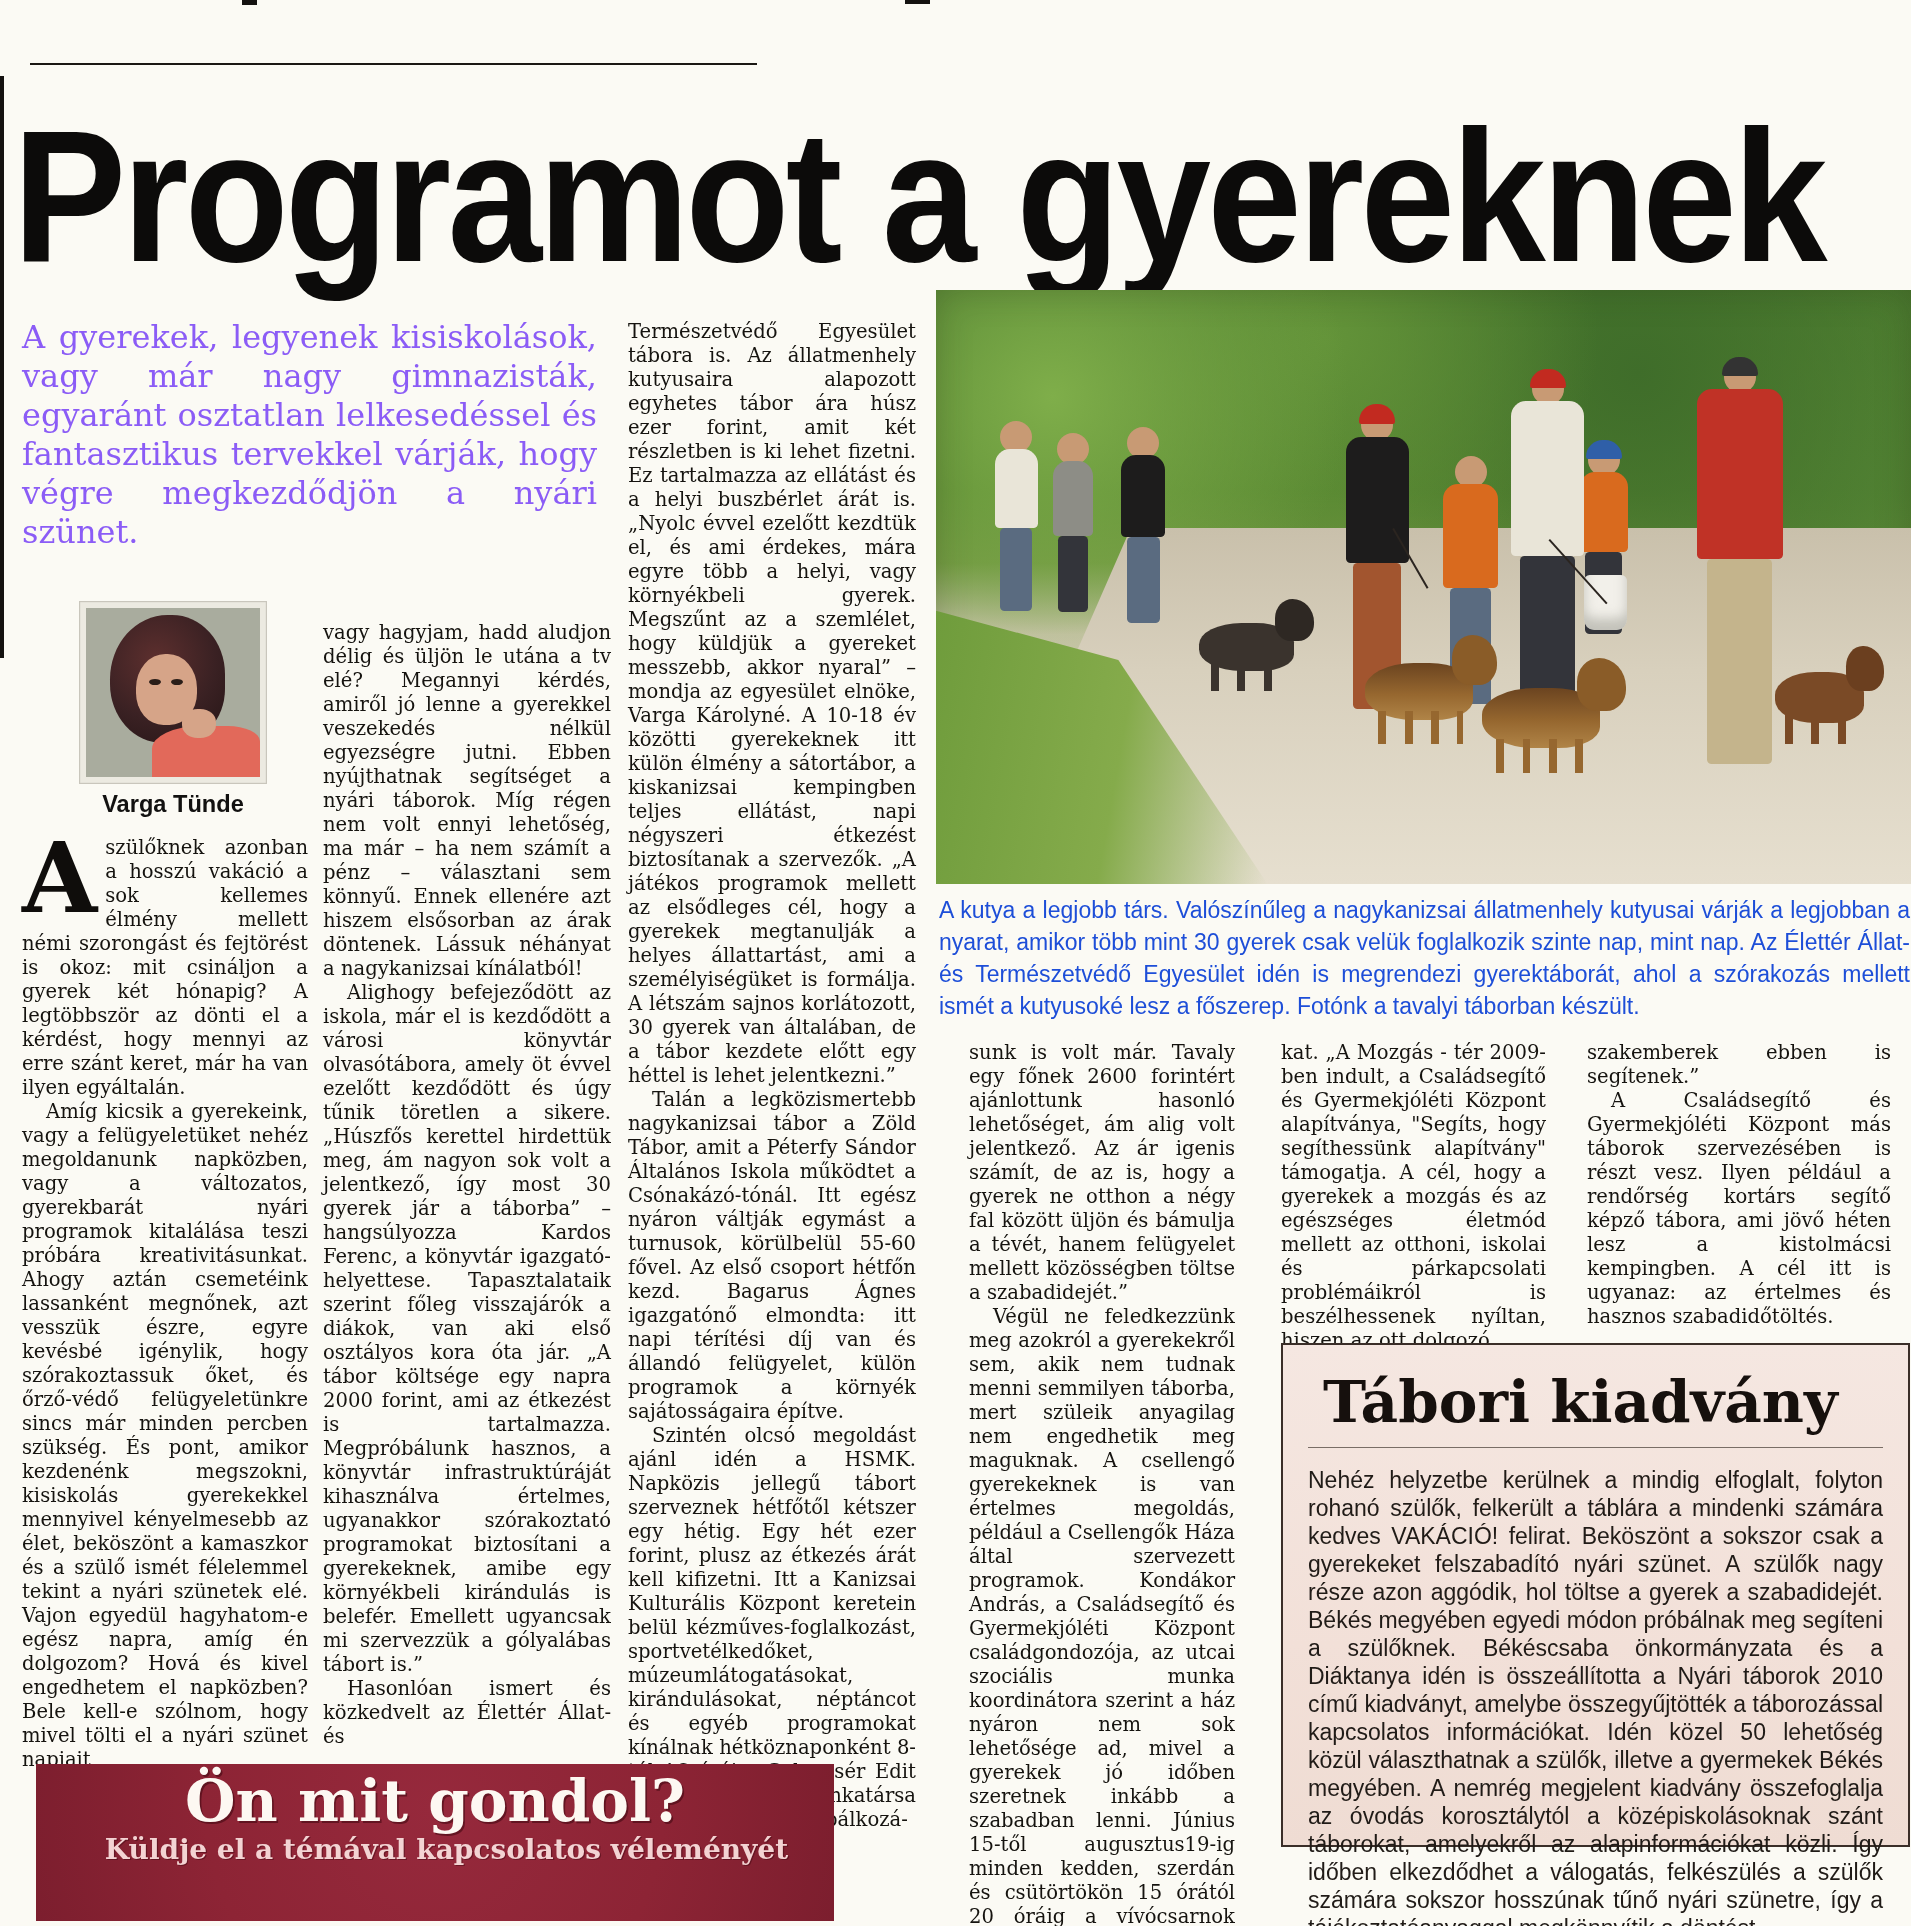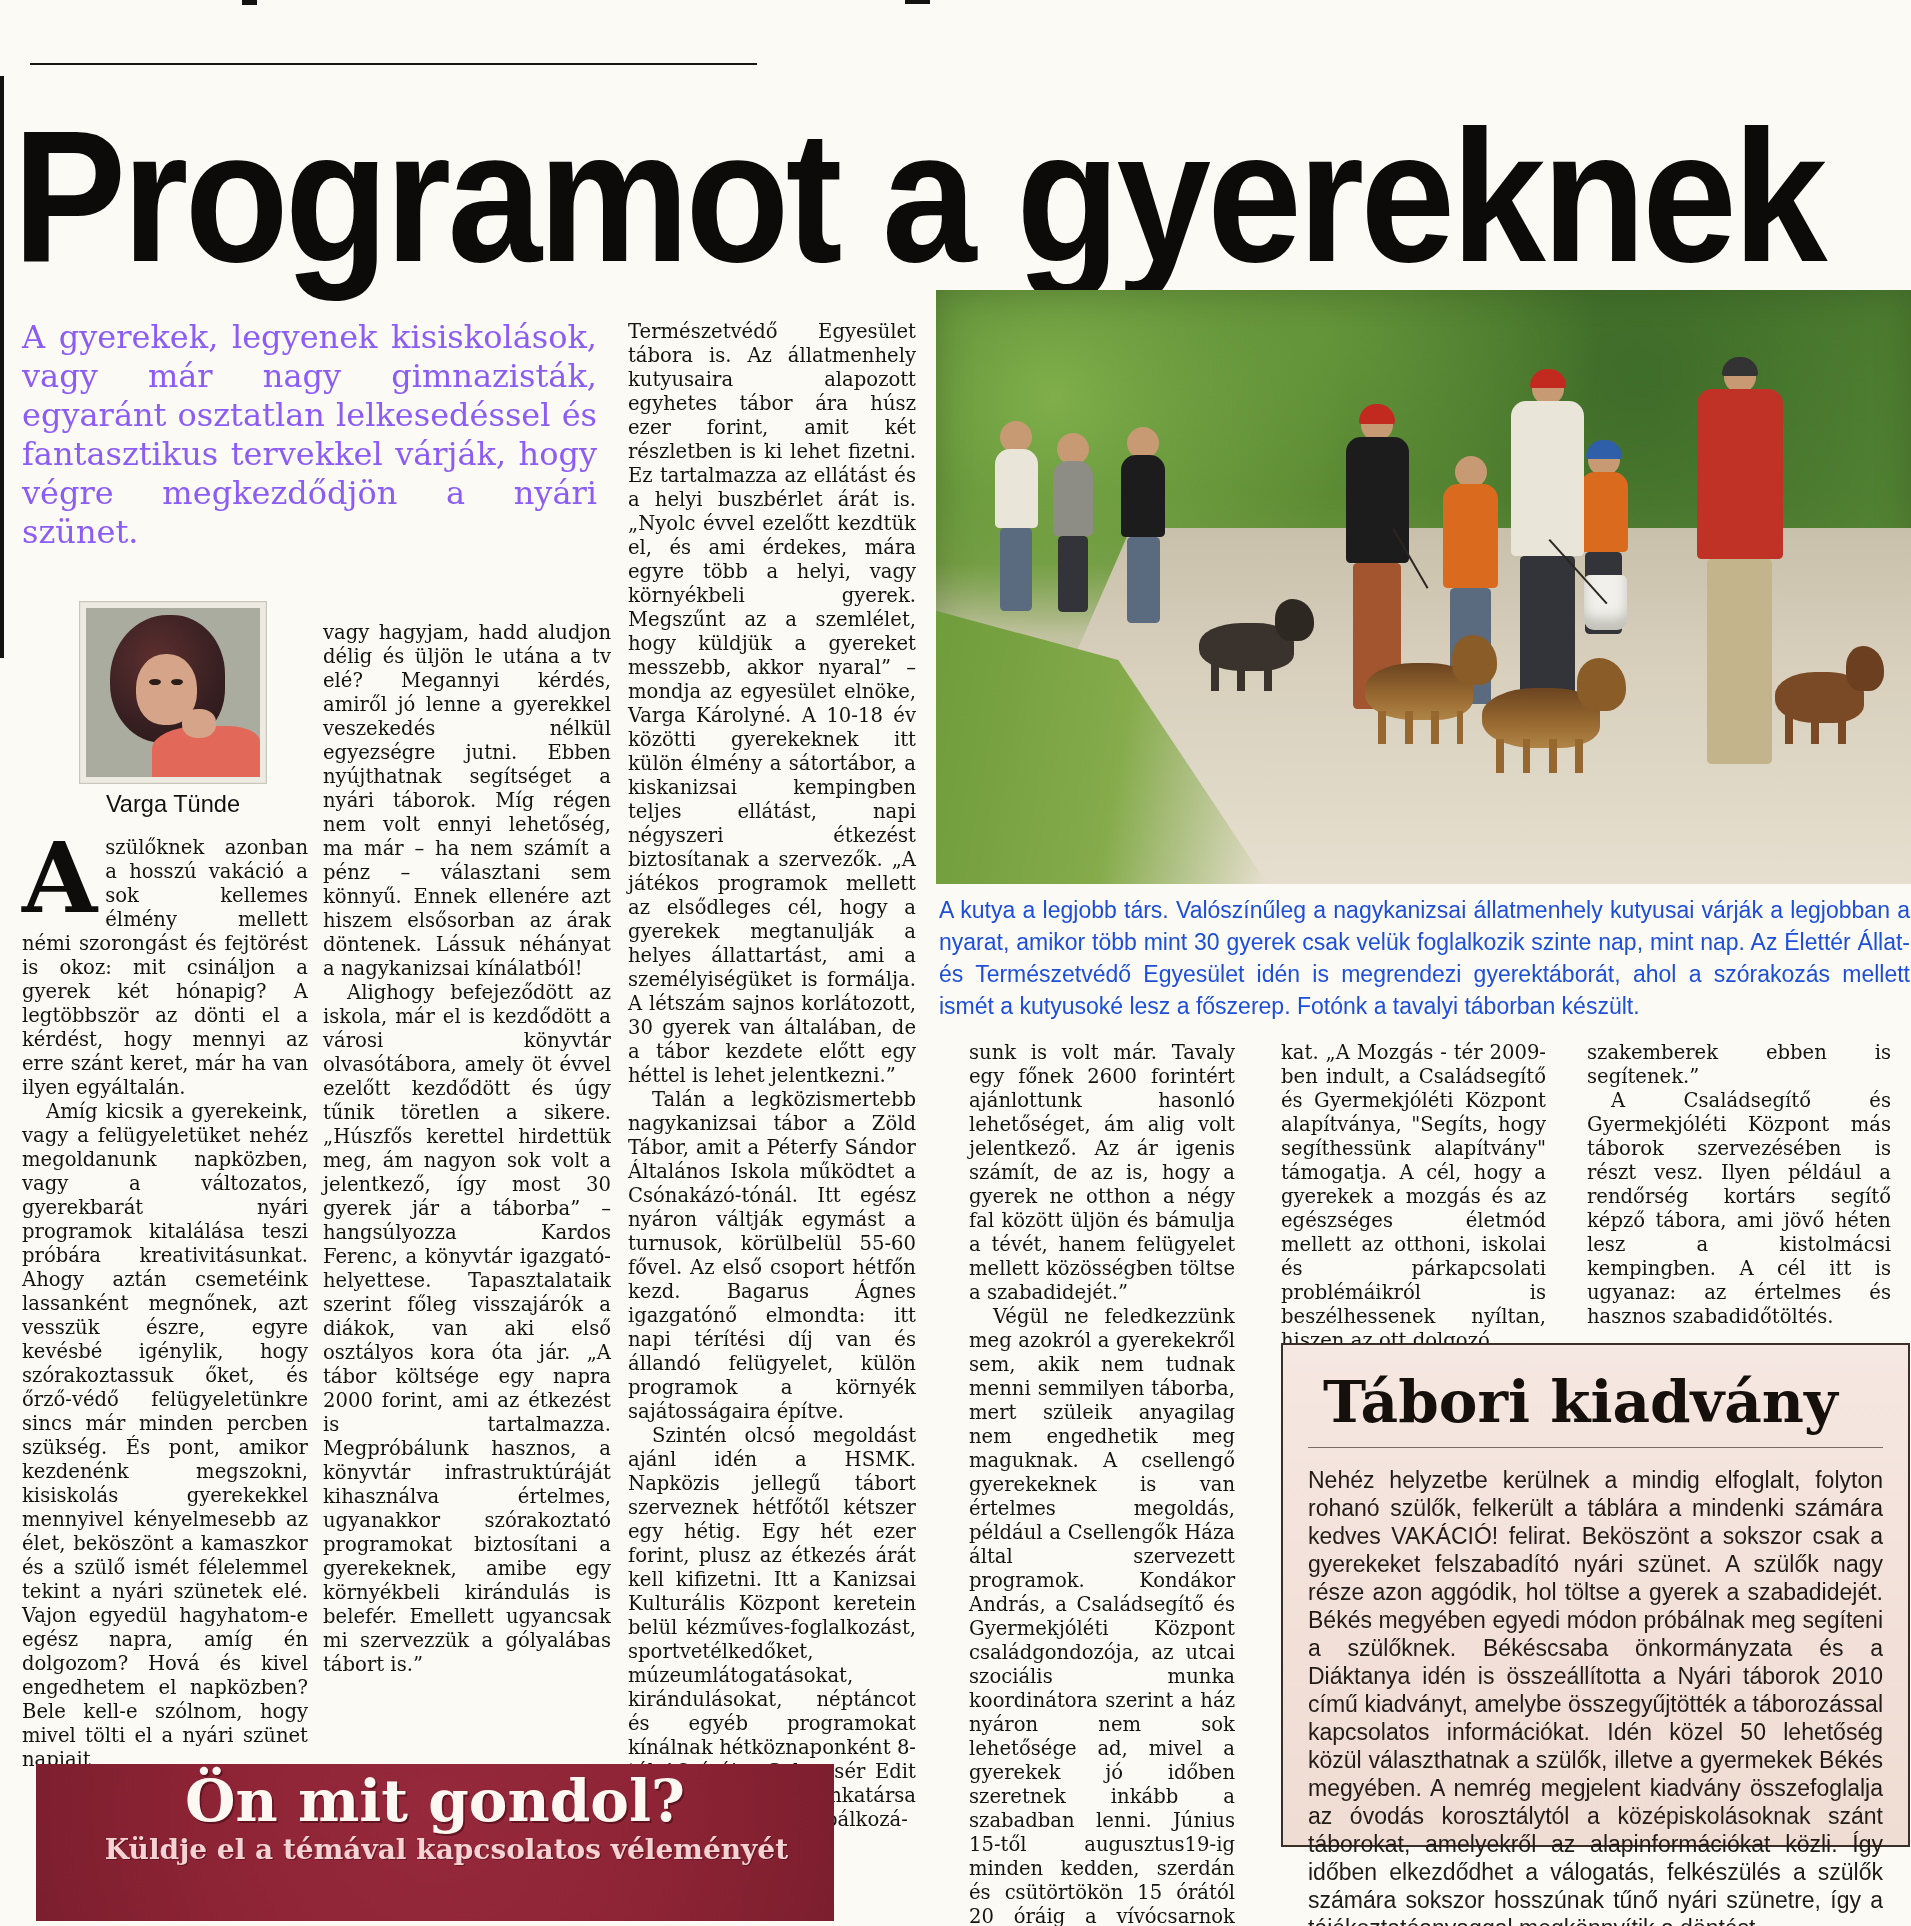"Varga Tünde" .author-name { font-weight: 400 -> 700 }
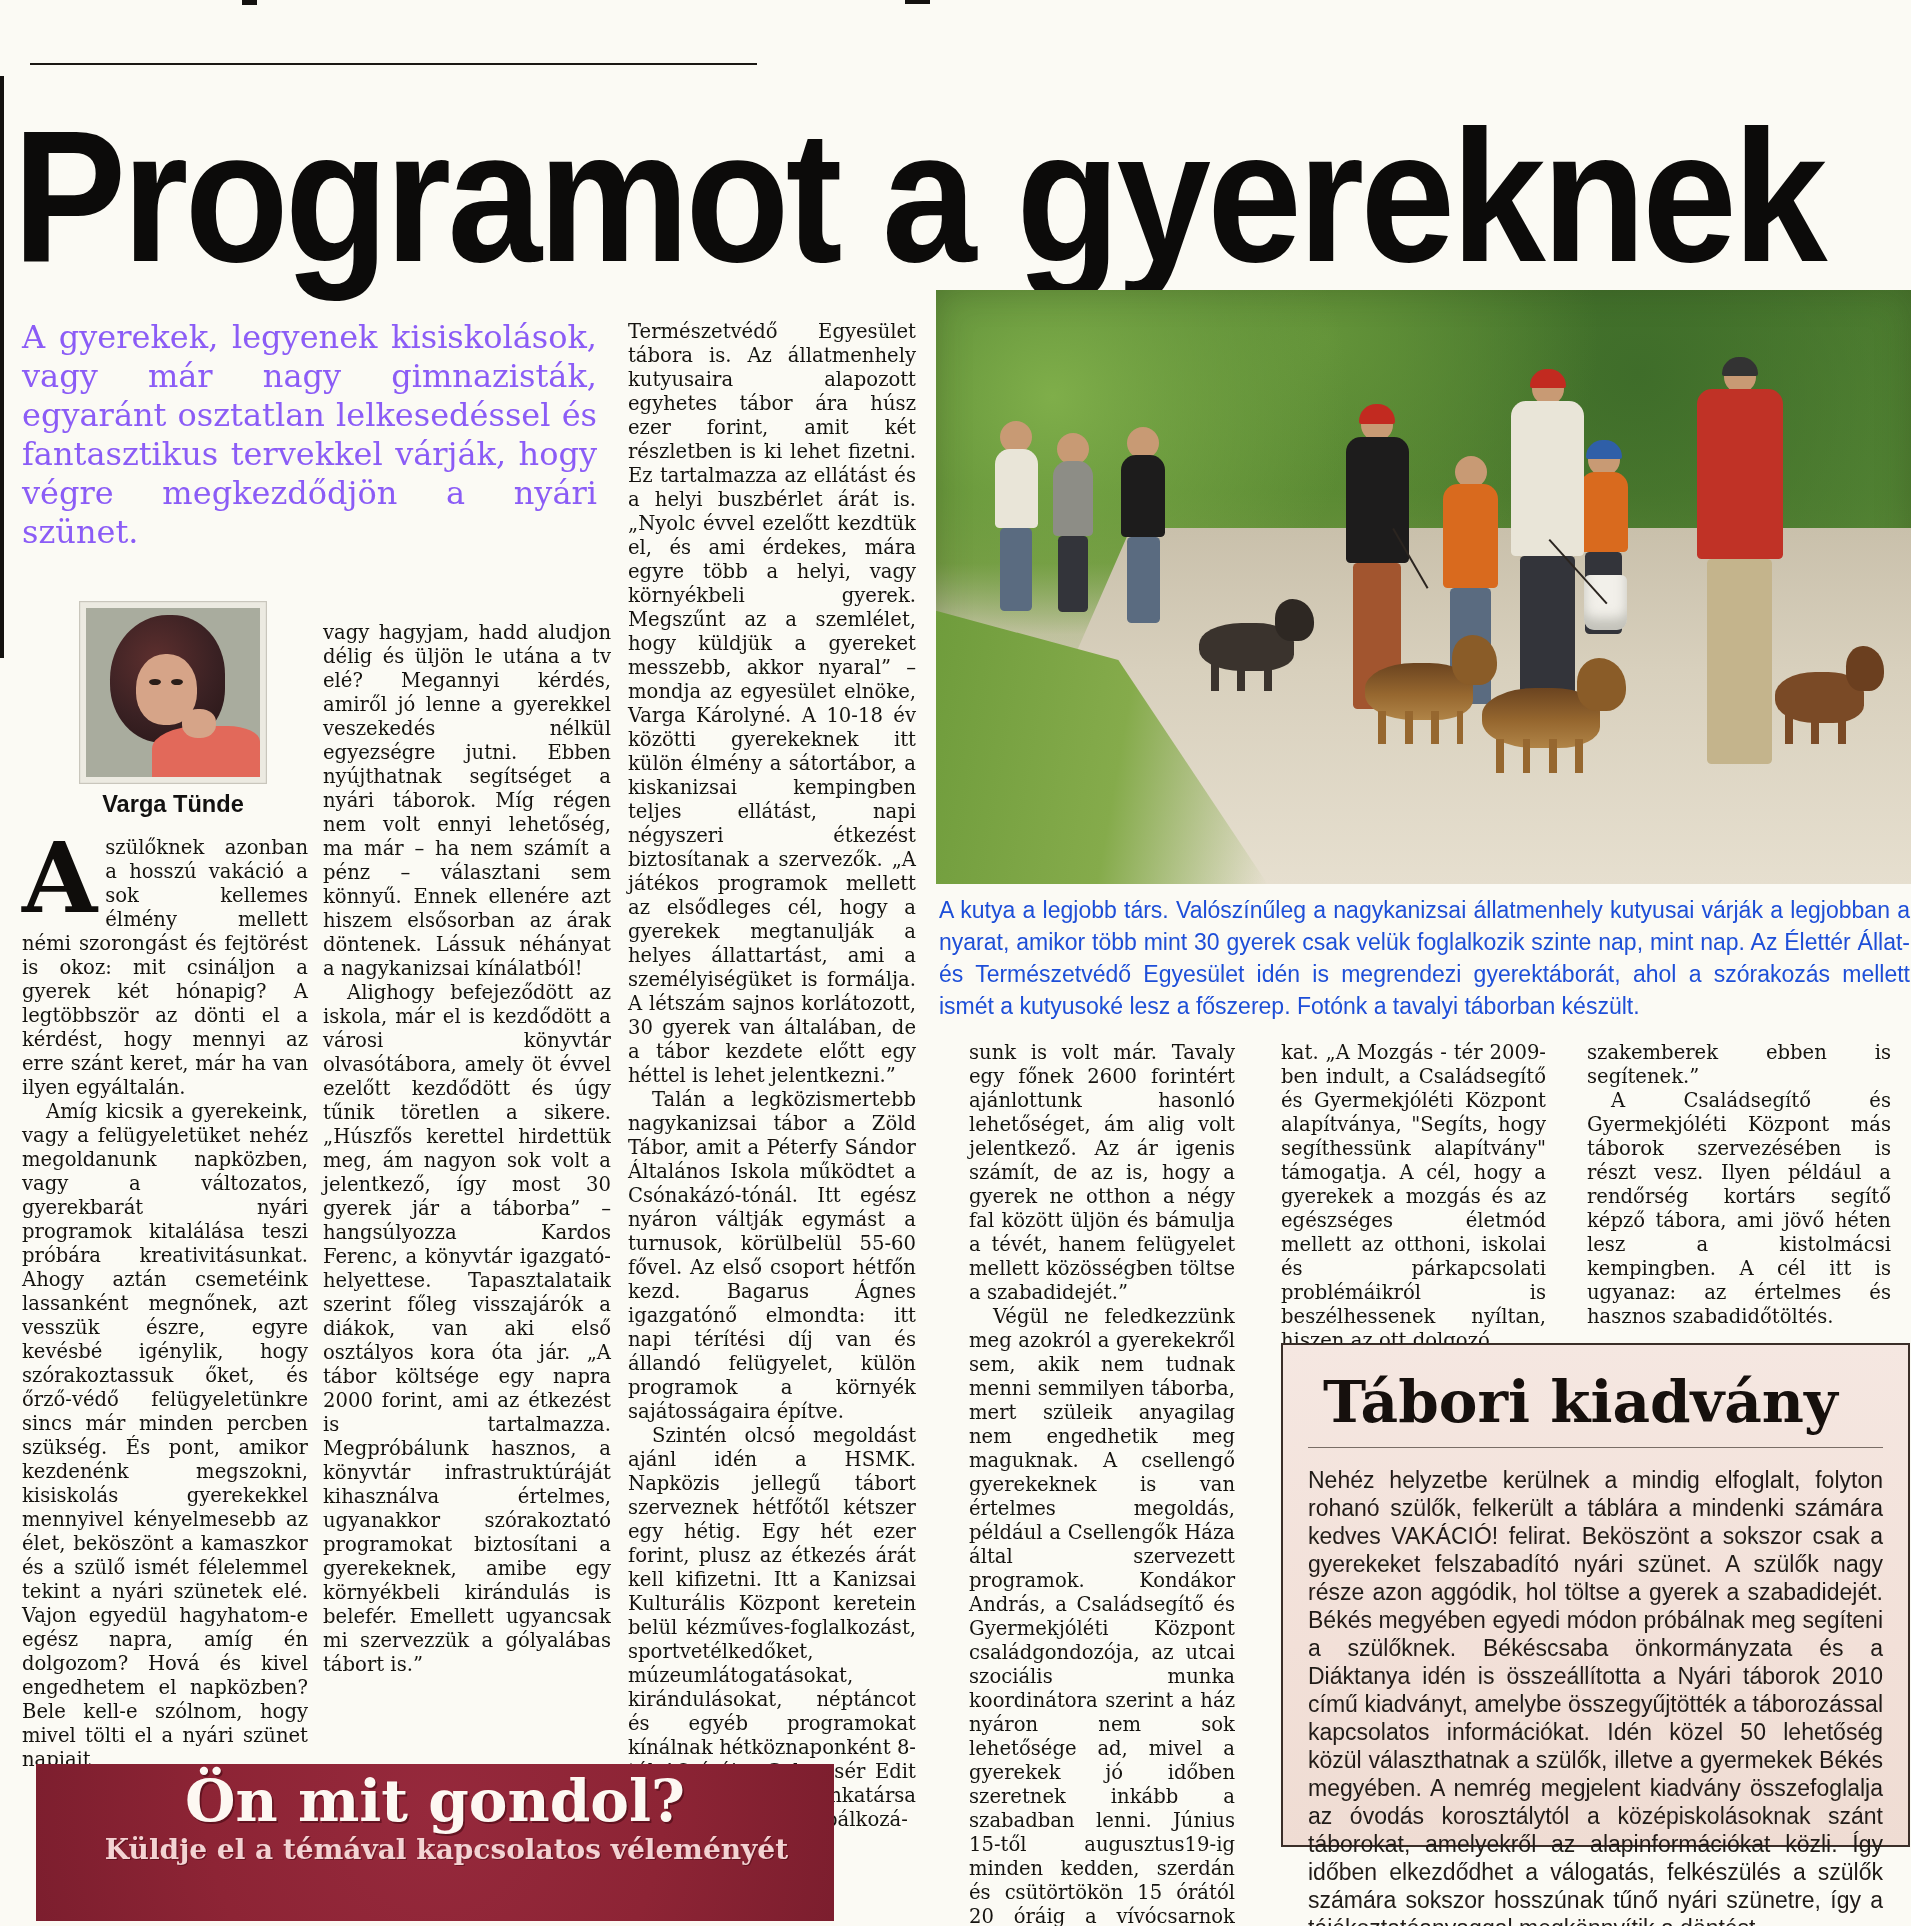"Hasonlóan ismert és közkedvelt az" p.indent { html: none -> <p>Hasonlóan ismert és közkedvelt az Élettér Állat- és</p> }
